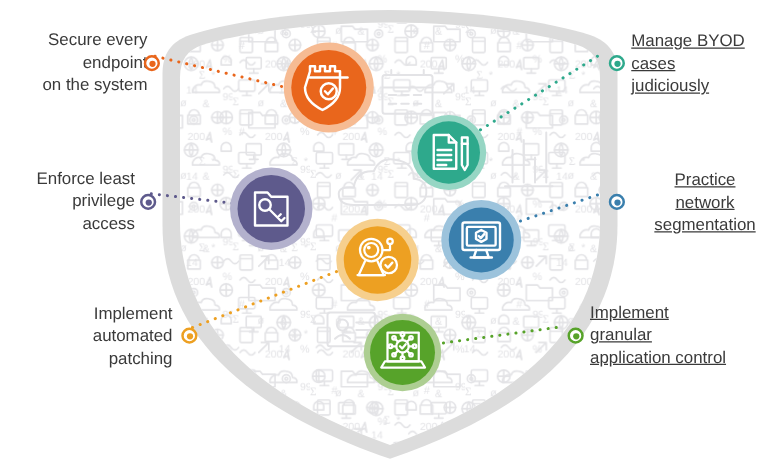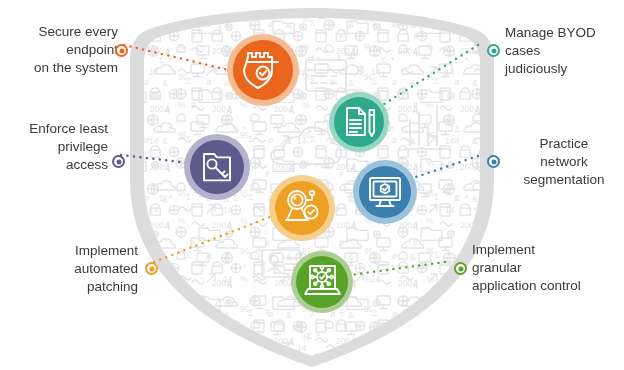"Manage BYOD" .label.left-align { text-decoration: none -> underline }
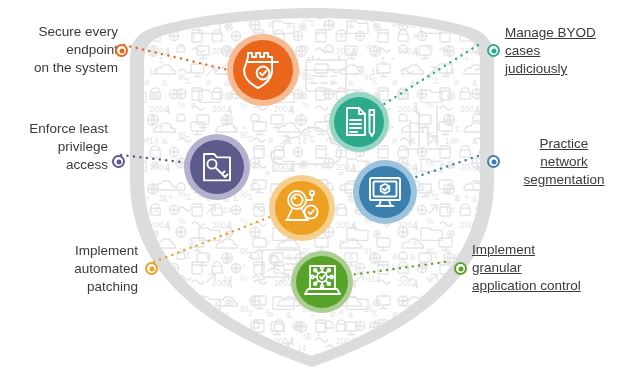"Enforce least" div.label { top: 120px -> 134px }
